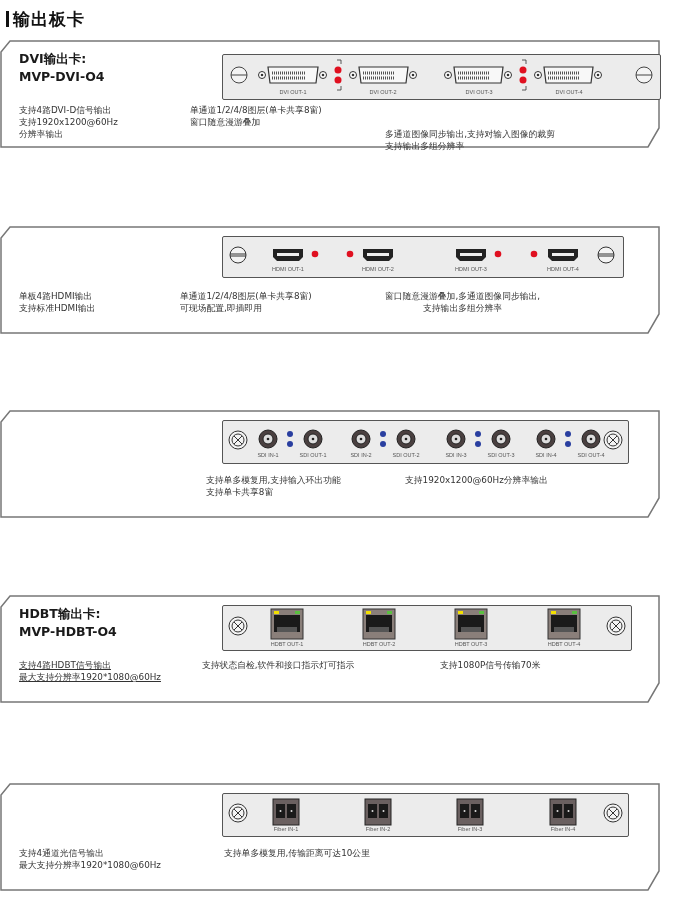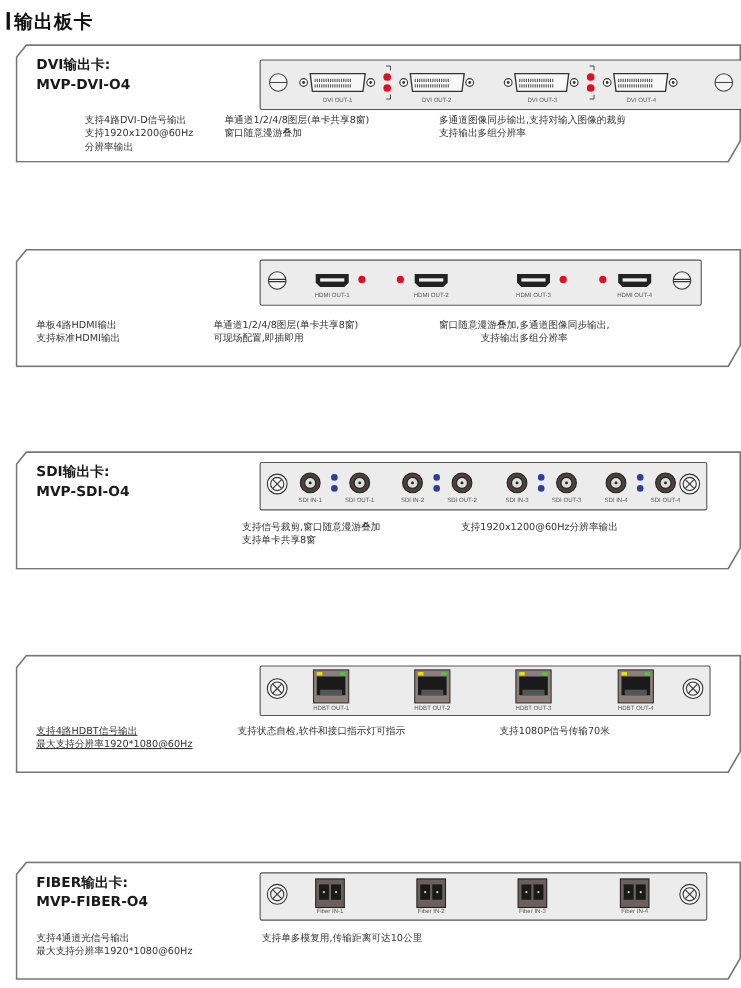"DVI输出卡:" .card { left: 14px -> 0 }
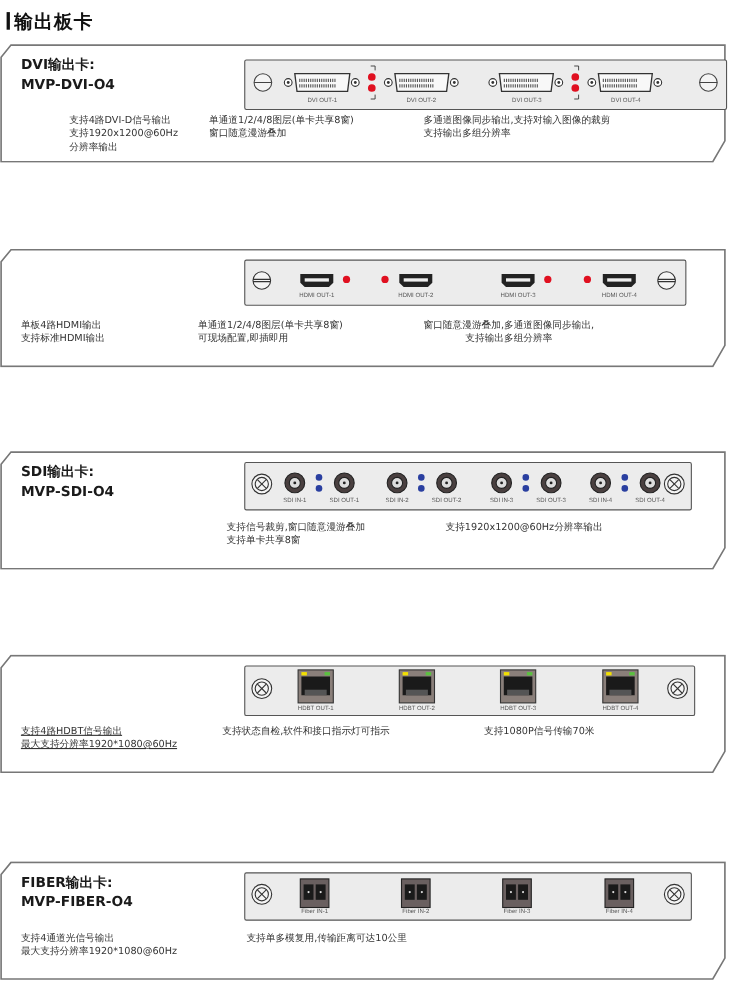"支持4路DVI-D信号输出" div.col { margin-left: 44px -> none }
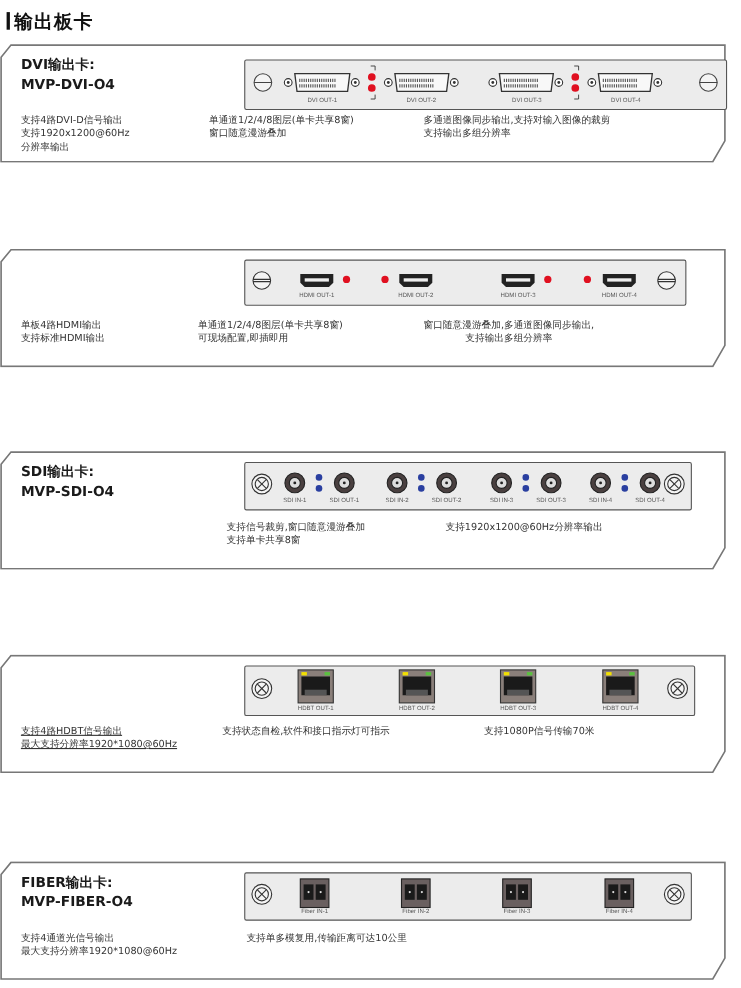"多通道图像同步输出,支持对输入图像的裁剪" div.col { margin-top: none -> 24px }
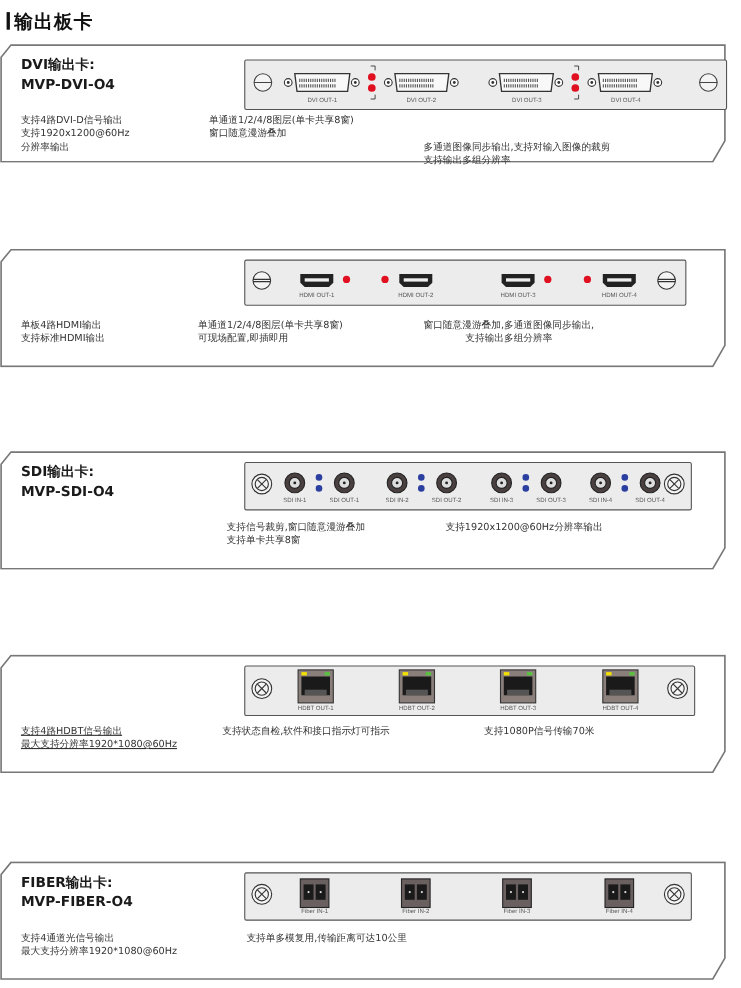"SDI输出卡:" div.name { html: <div> <div>SDI输出卡:</div> <div>MVP-SDI-O4</div> </div> -> none }
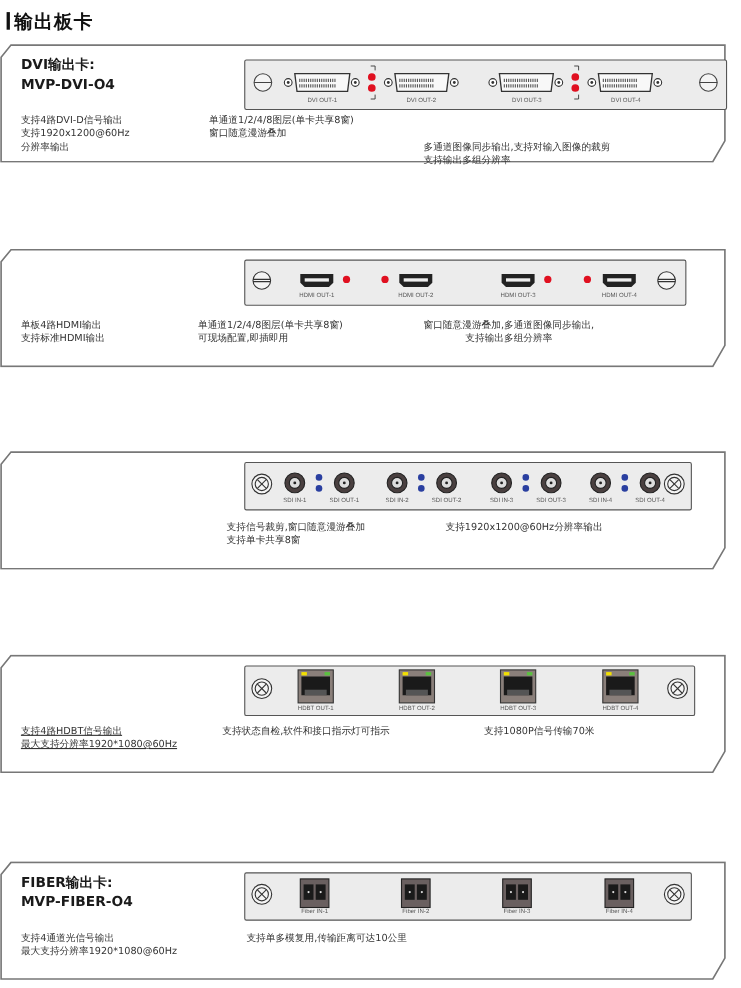"支持信号裁剪,窗口随意漫游叠加" div { text: 信号裁剪,窗口随意漫游叠加 -> 单多模复用,支持输入环出功能 }
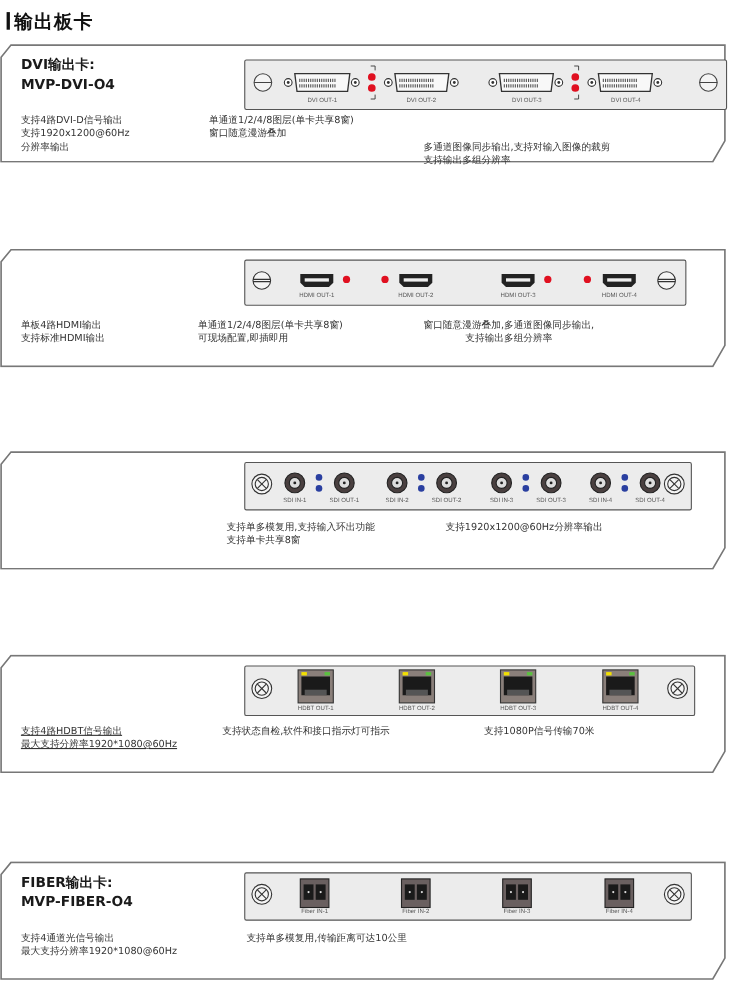"HDBT输出卡:" div.name { html: none -> <div> <div>HDBT输出卡:</div> <div>MVP-HDBT-O4</div> </div> }
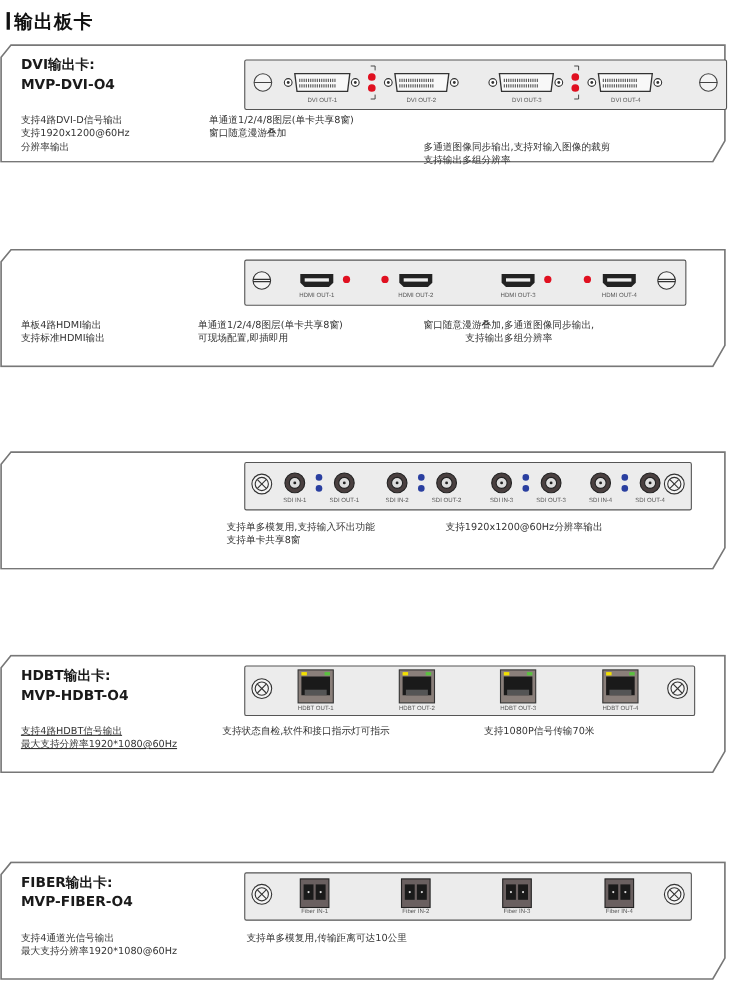"FIBER输出卡:" div.name { html: <div> <div>FIBER输出卡:</div> <div>MVP-FIBER-O4</div> </div> -> none }
